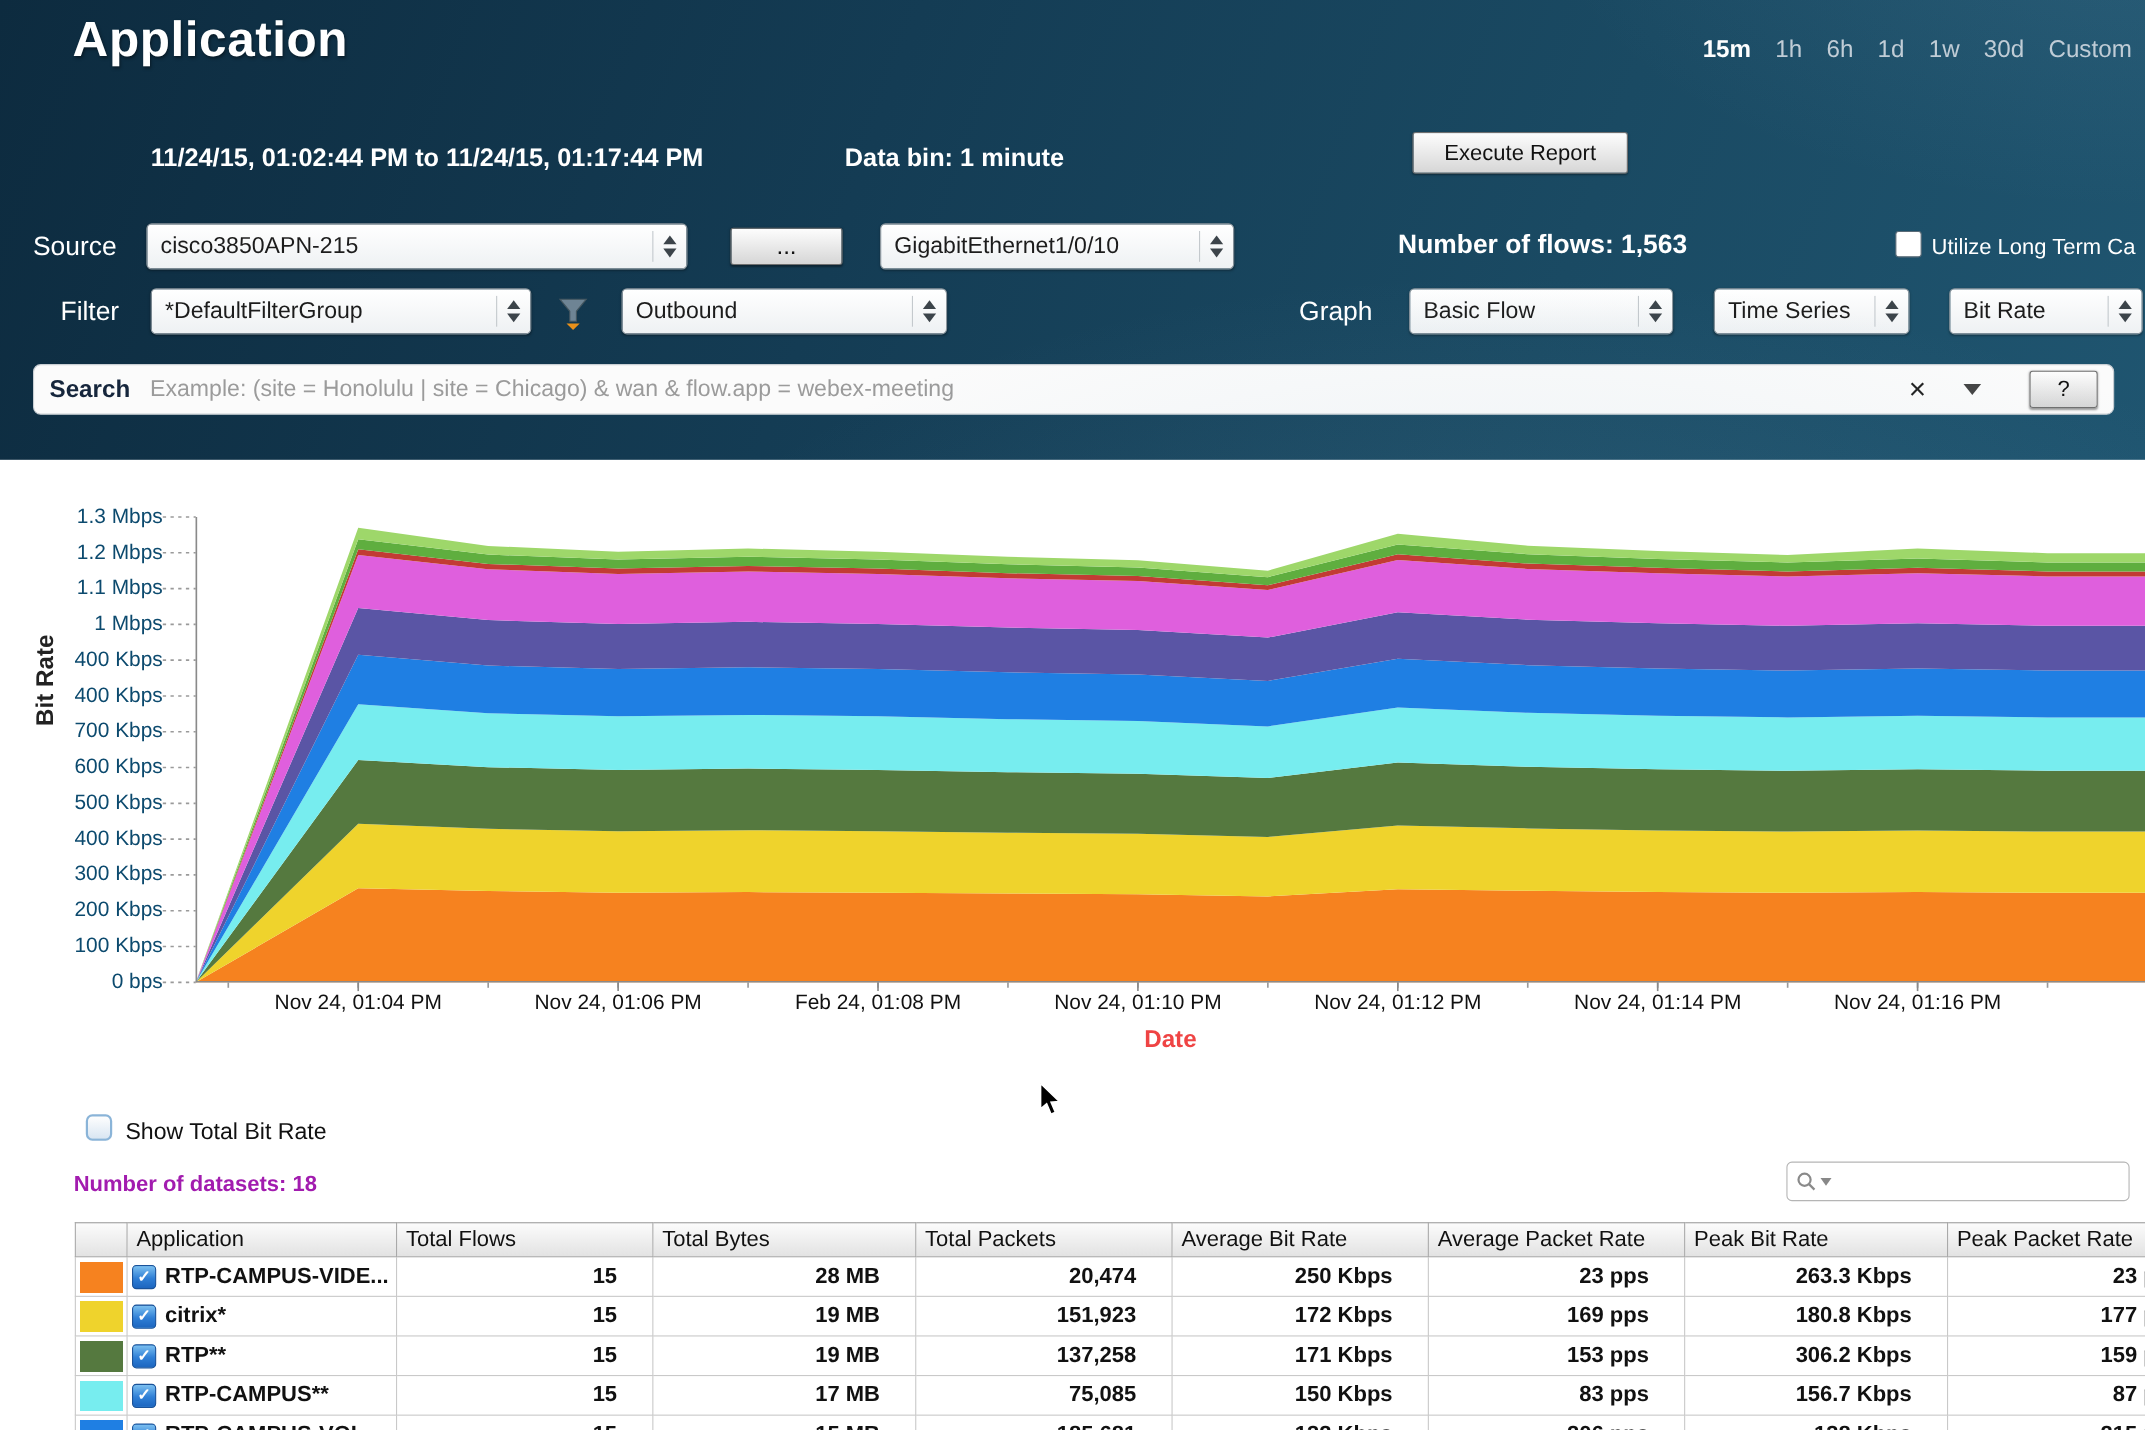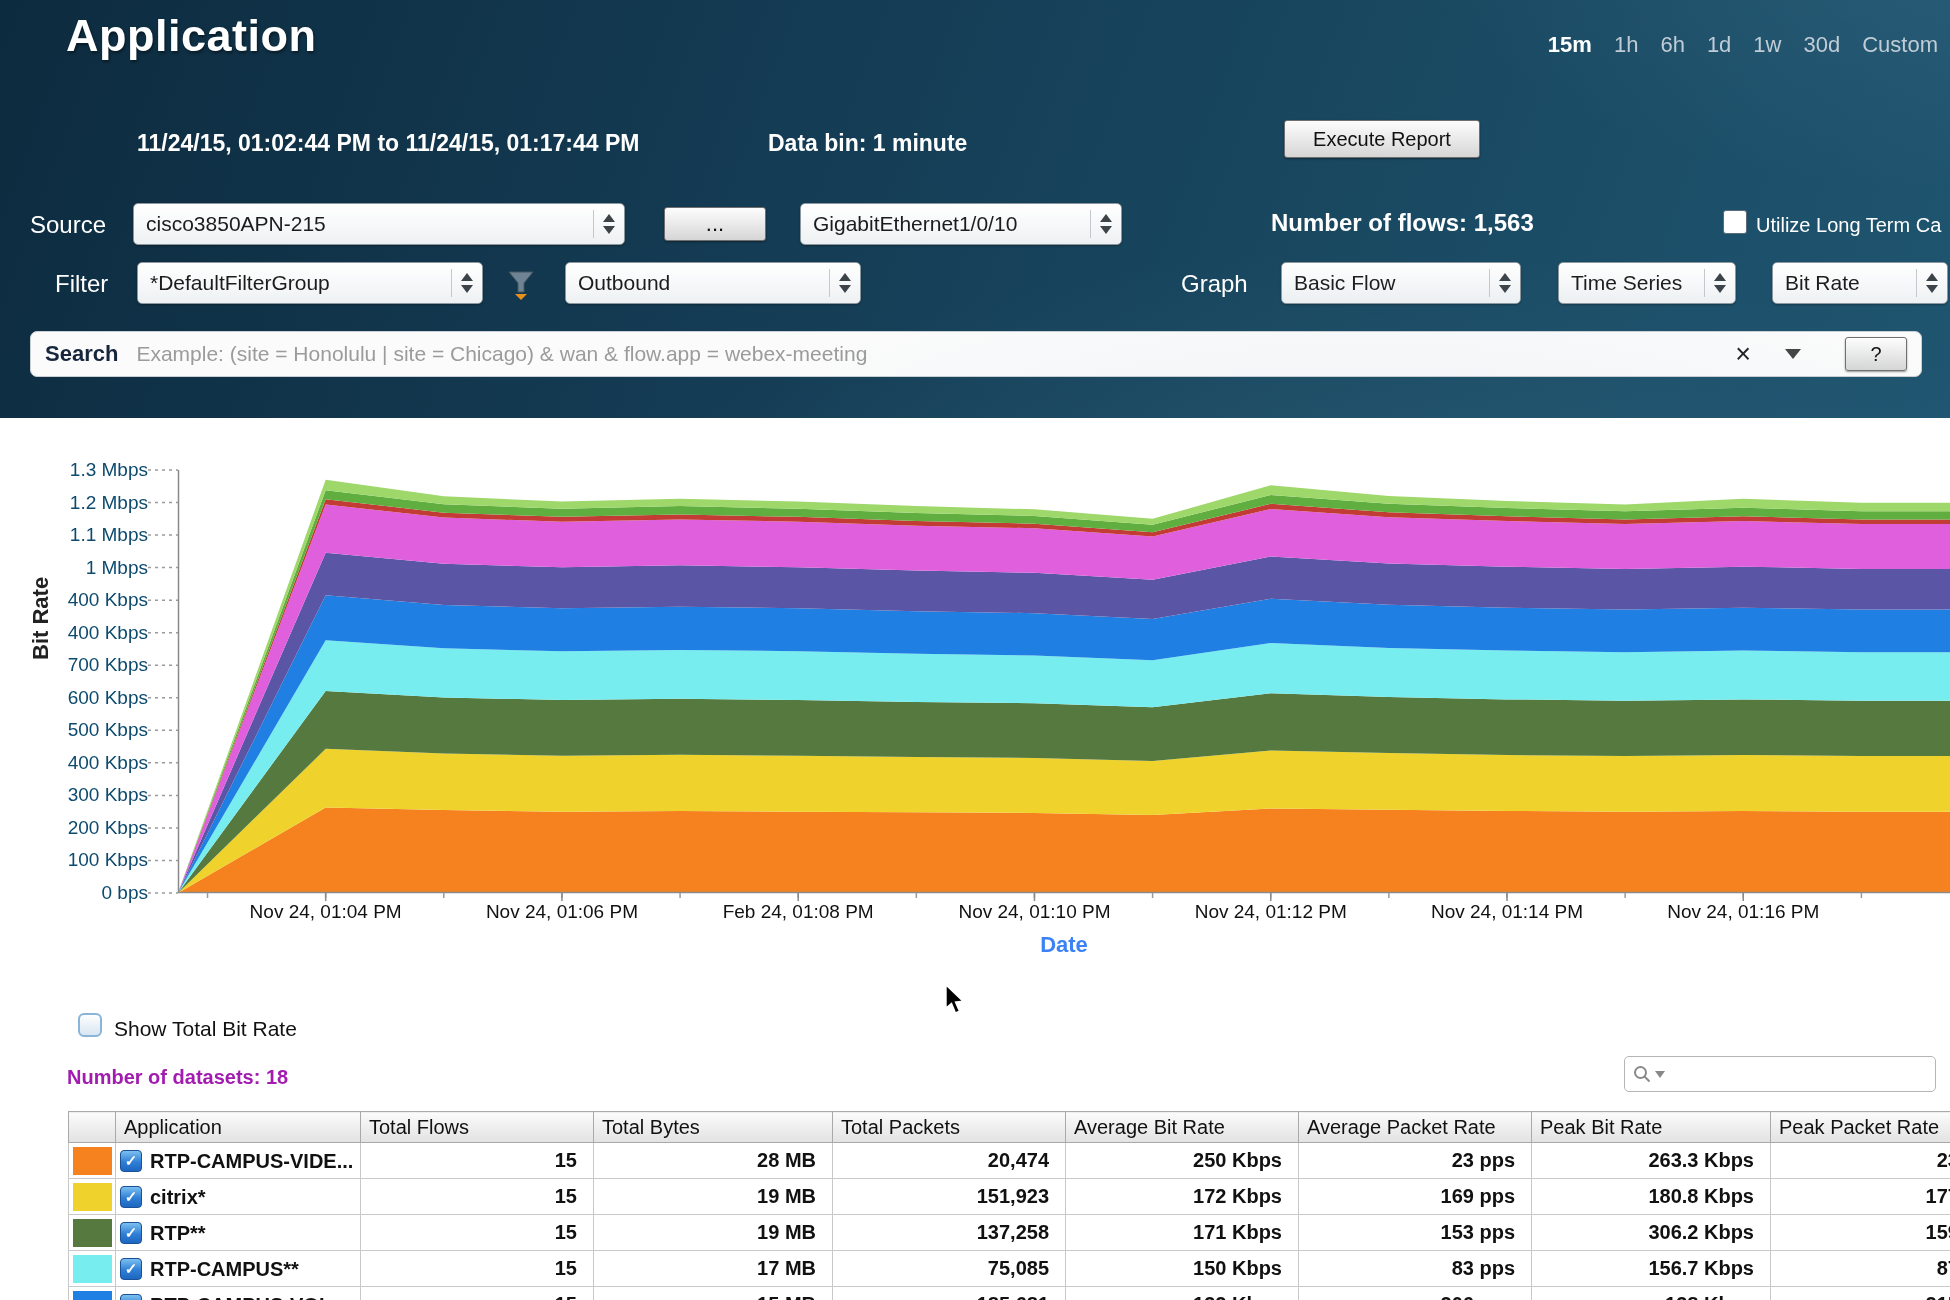"Date" .x-axis-title { color: #3b82f6 -> #ef4444 }
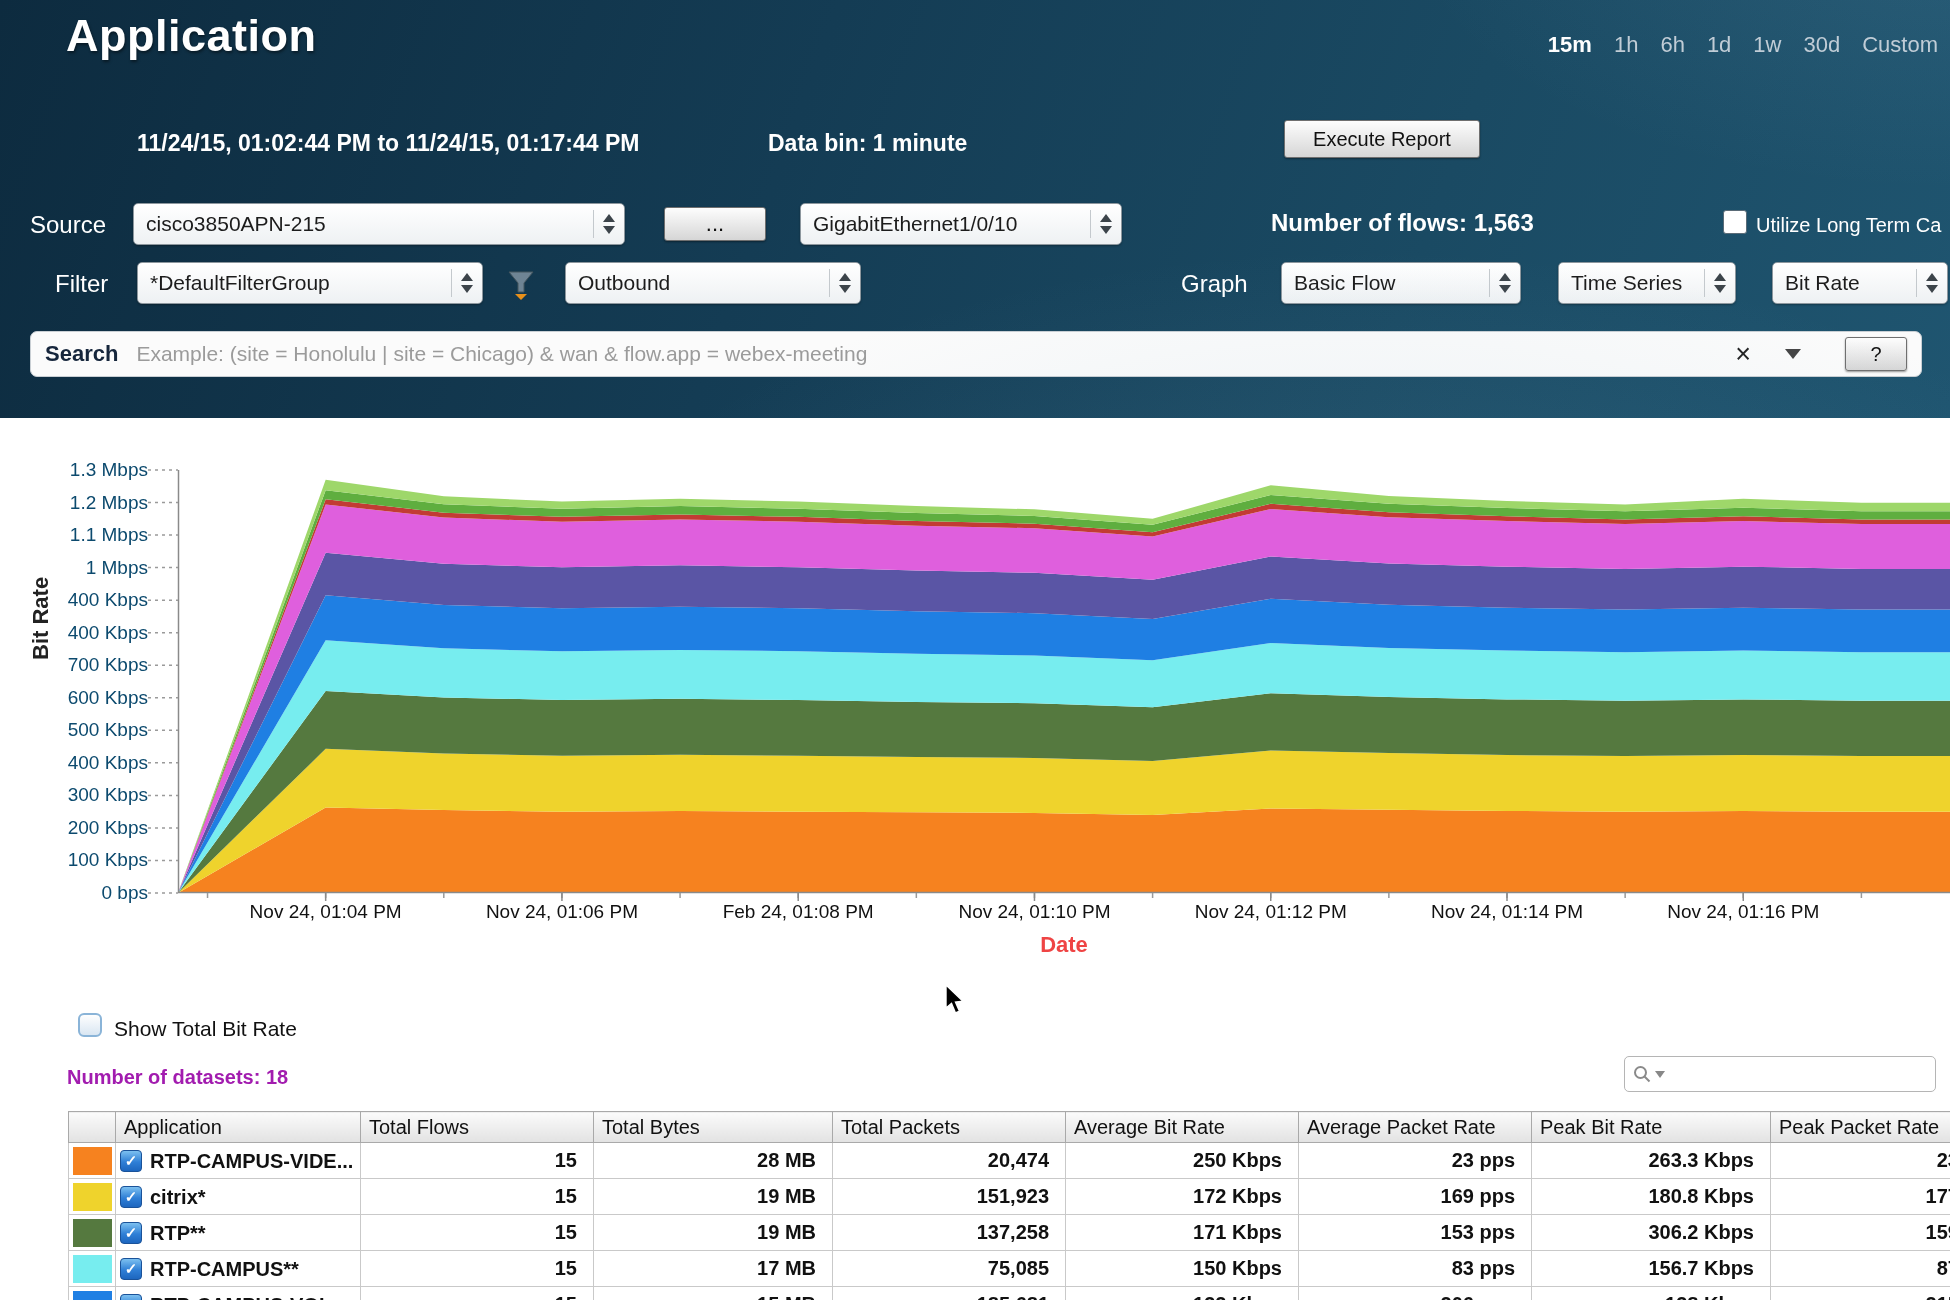"15" td.num { padding: 0 16px 0 0 -> 0 32px 0 0 }
